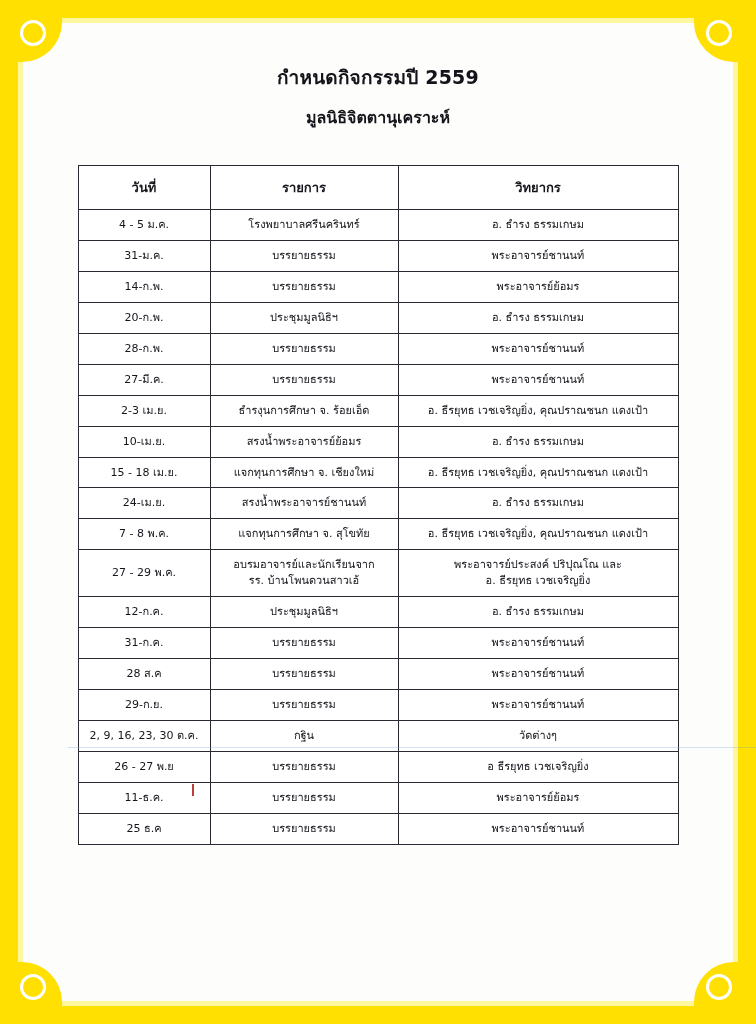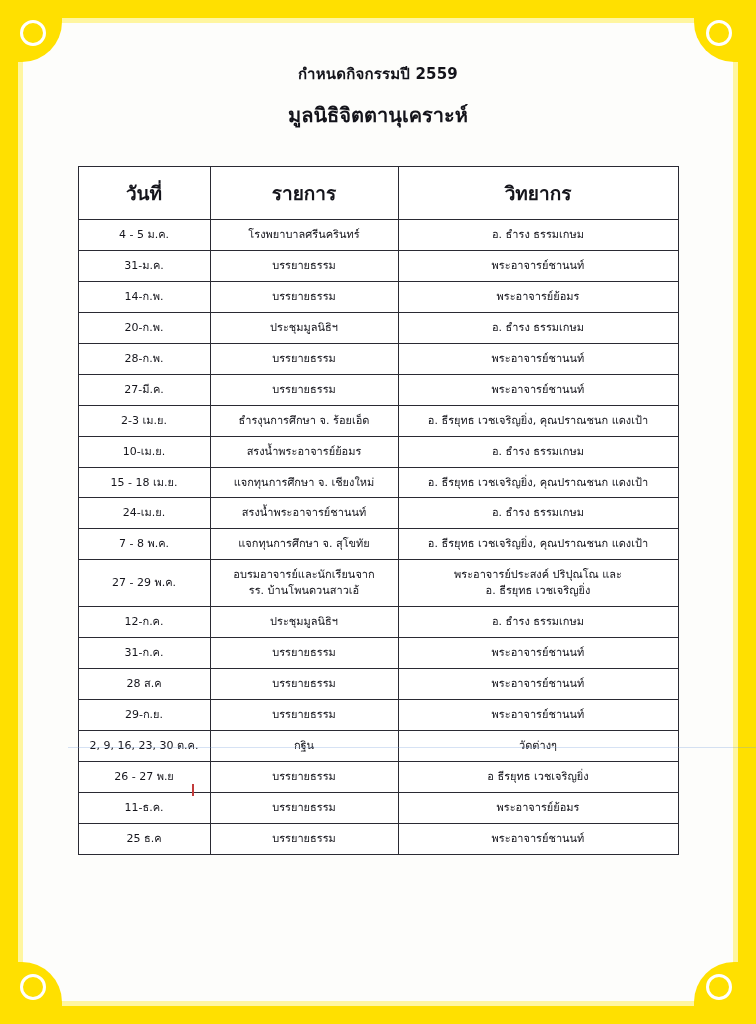"กำหนดกิจกรรมปี 2559" .doc-title { font-size: 15px -> 19px }
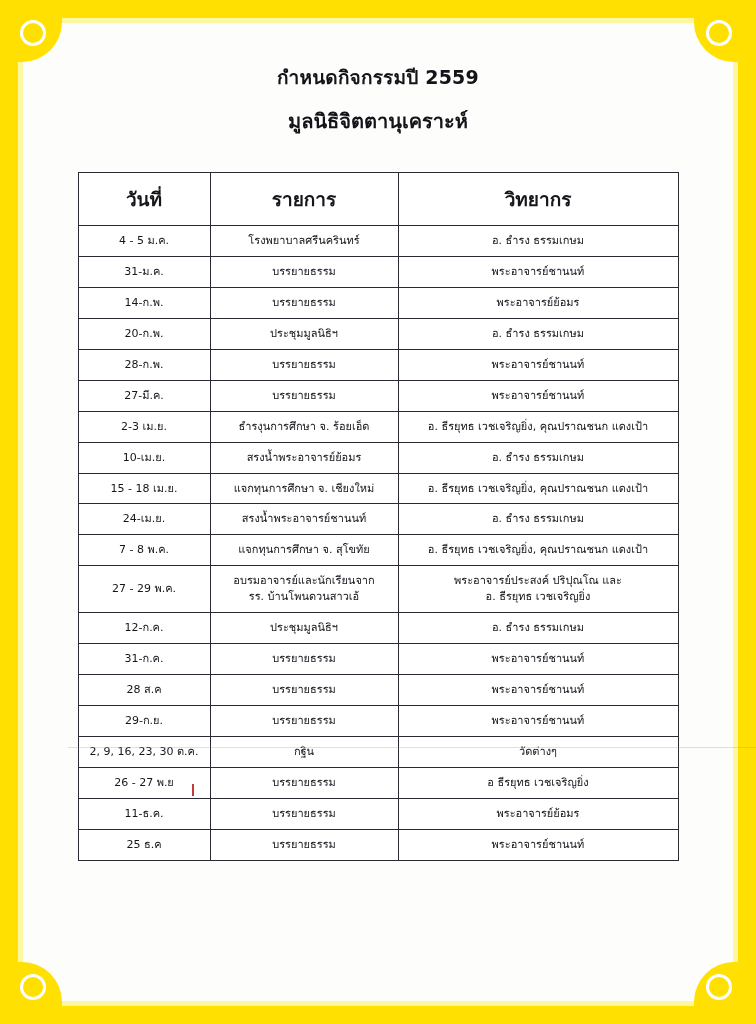"มูลนิธิจิตตานุเคราะห์" .doc-subtitle { font-size: 20px -> 16px }
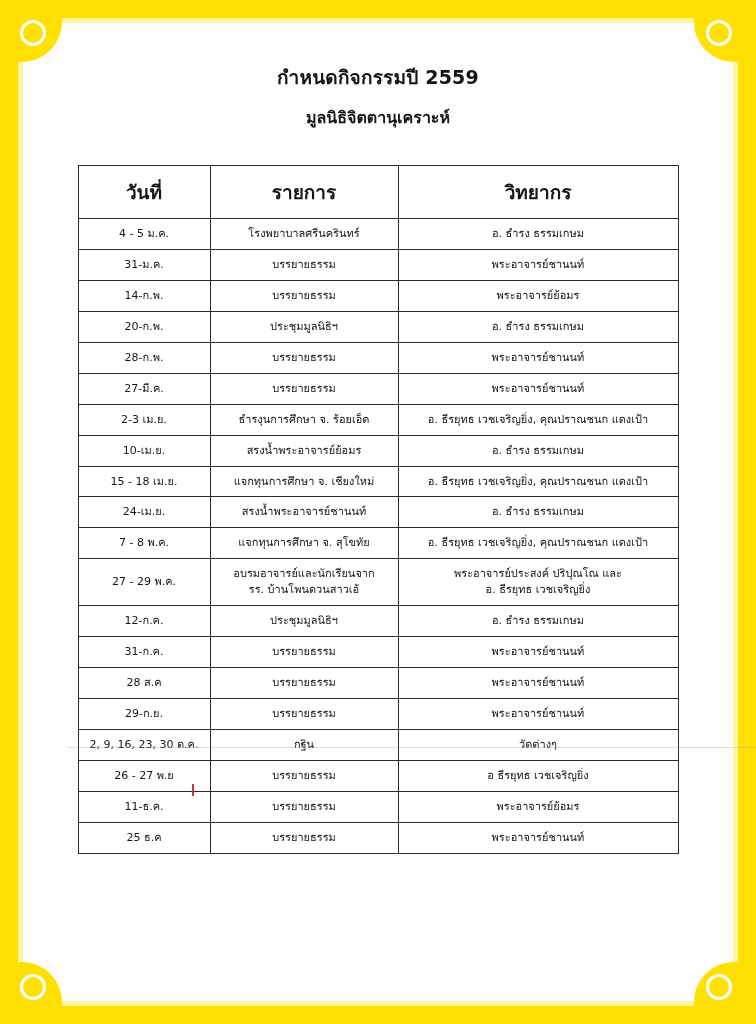"วันที่" table.schedule th { font-size: 19px -> 13px }
